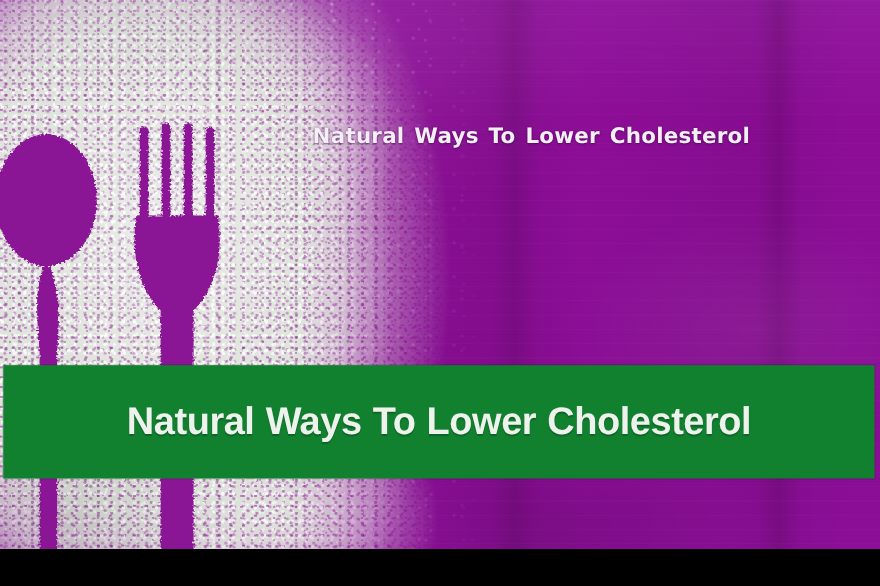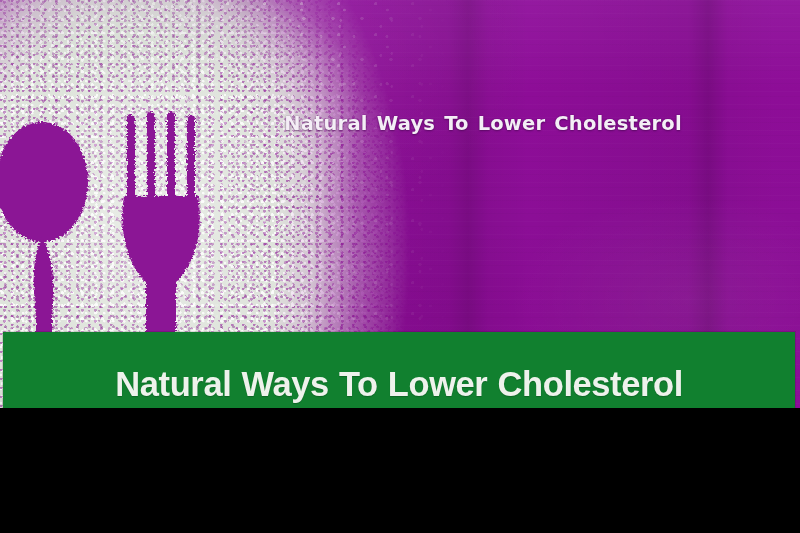"Natural Ways To Lower Cholesterol" #stage { height: 408px -> 499px }
